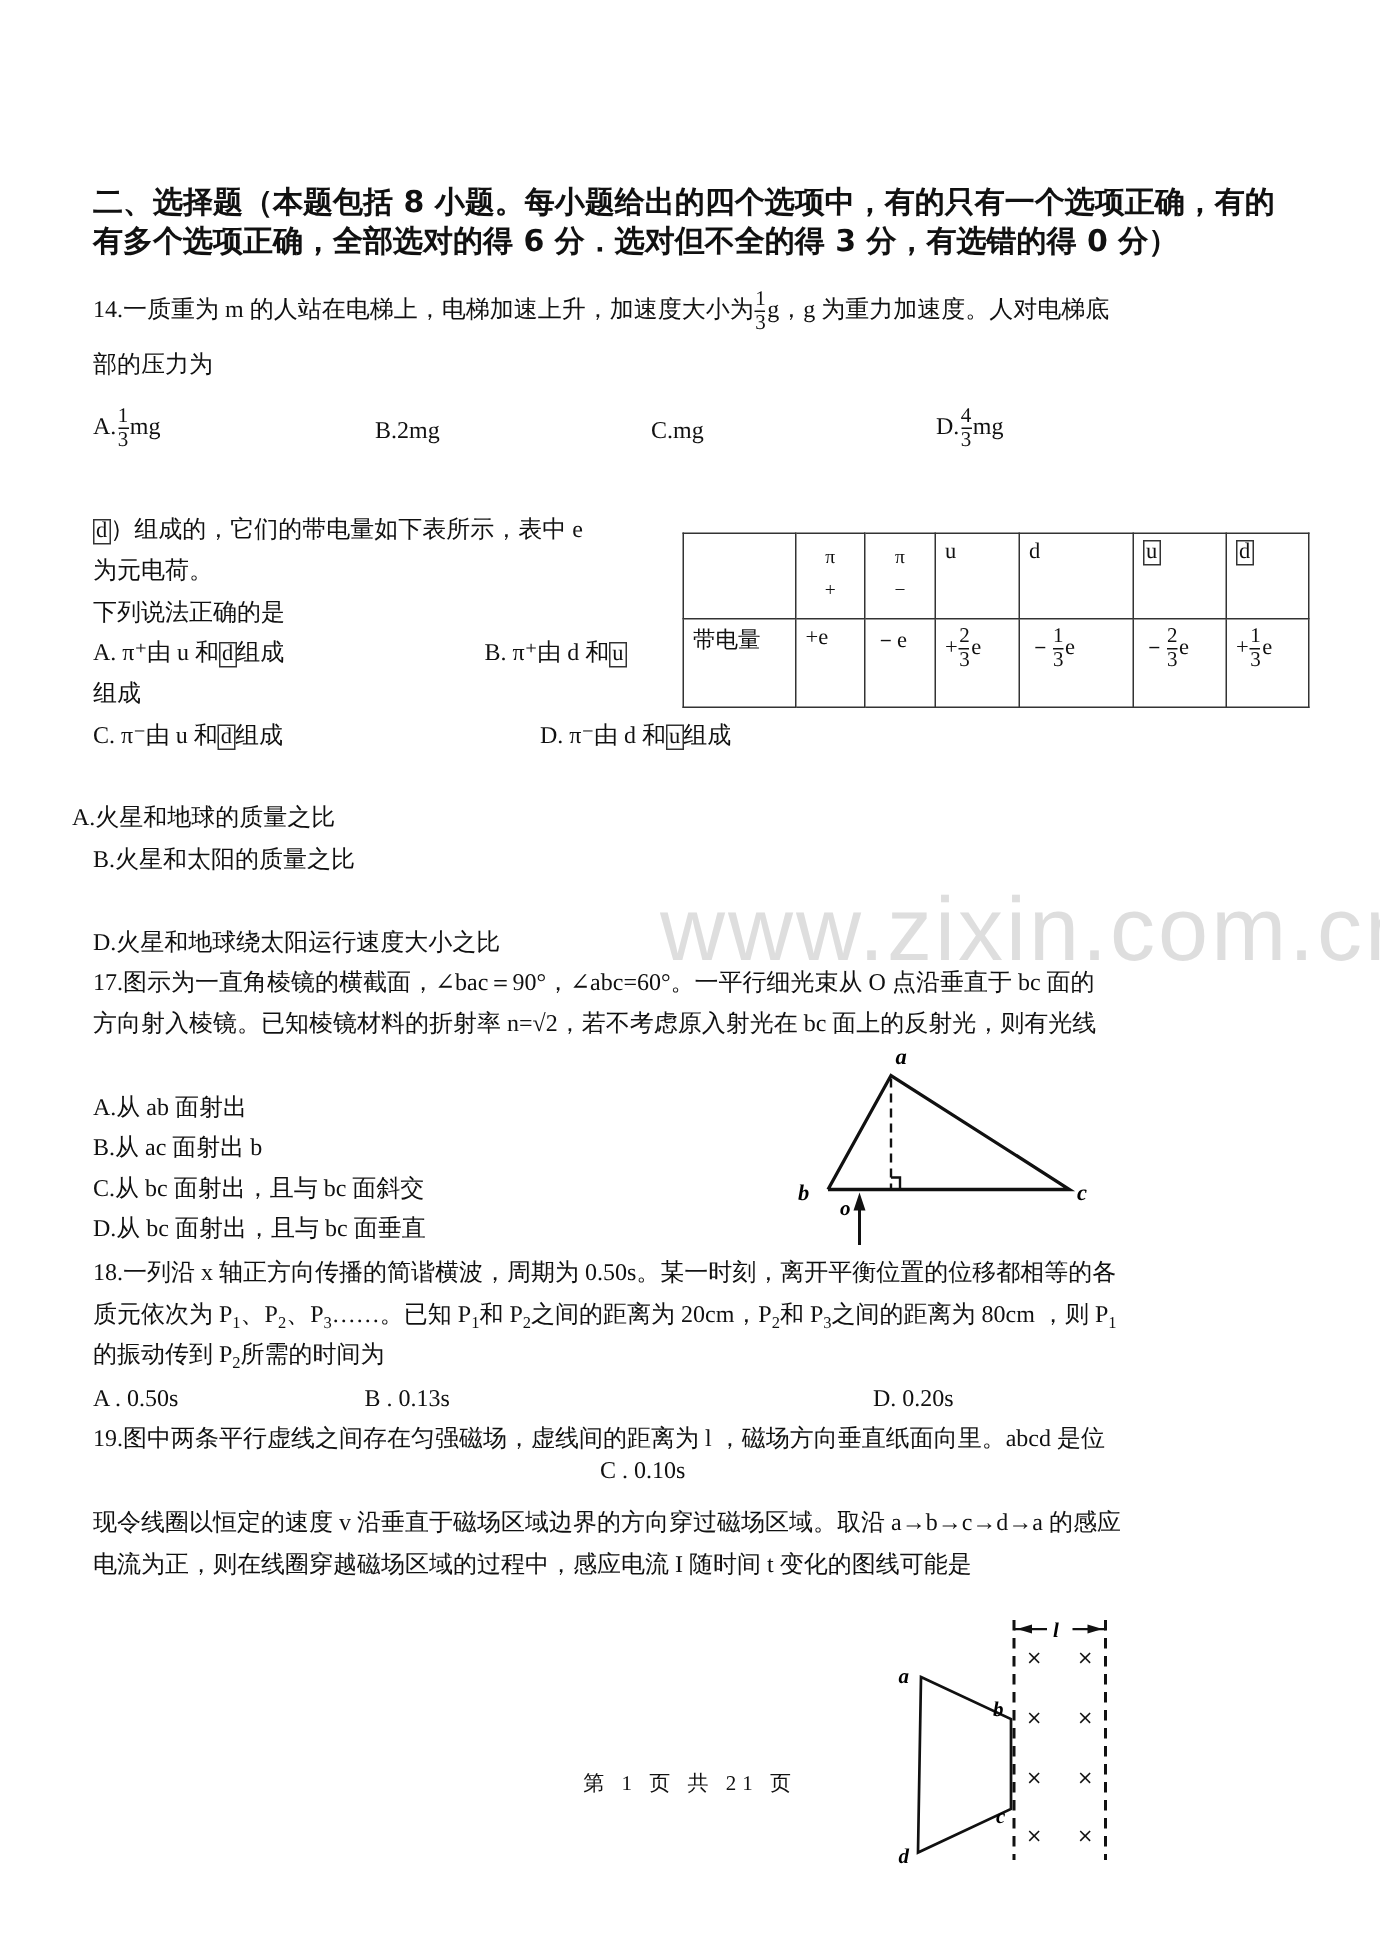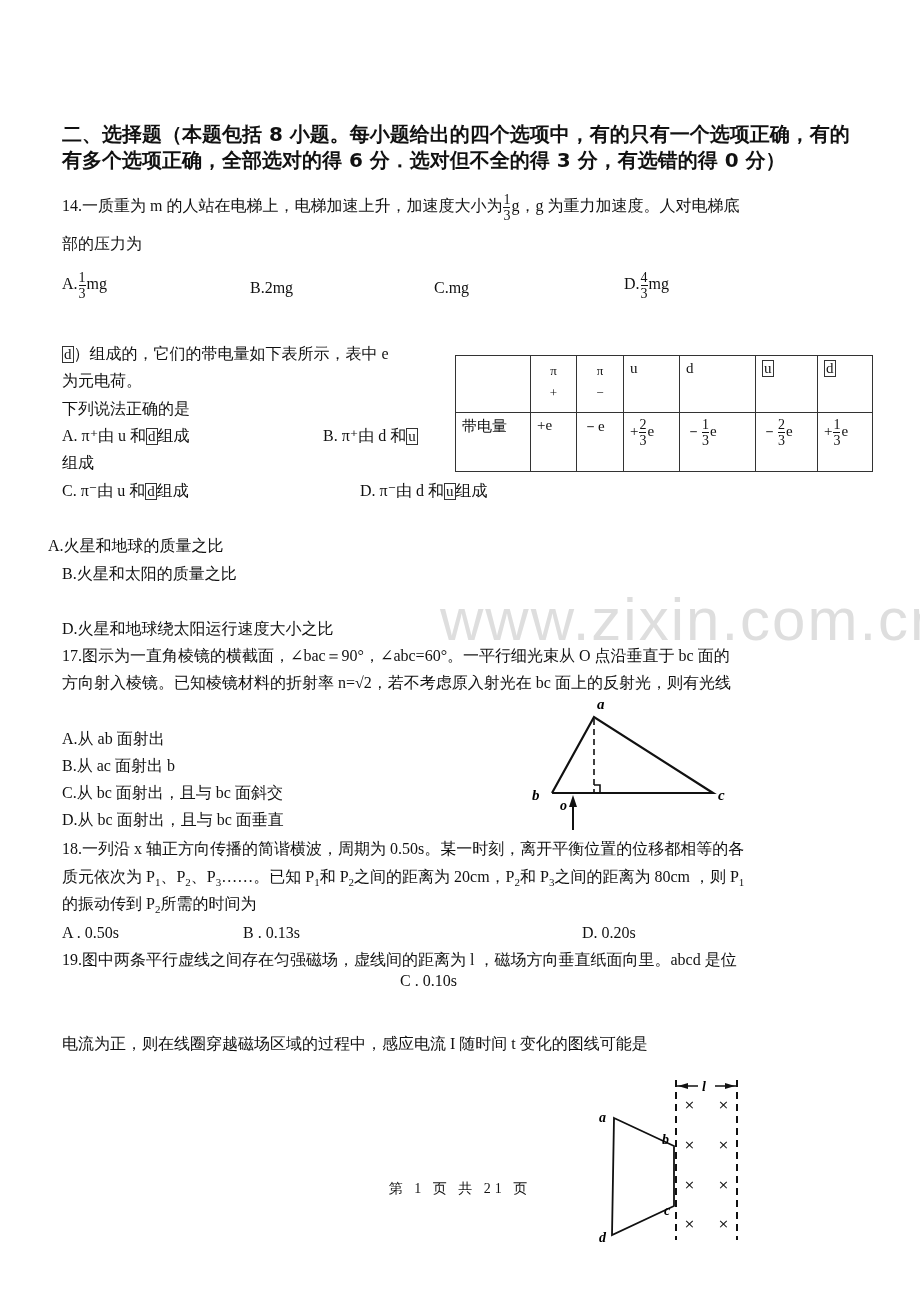"现令线圈以恒定的速度 v 沿垂直于磁场区域边界的方向穿过磁场区域。取沿" div.abs { html: none -> <div>现令线圈以恒定的速度 v 沿垂直于磁场区域边界的方向穿过磁场区域。取沿 a→b→c→d→a 的感应</div> }
